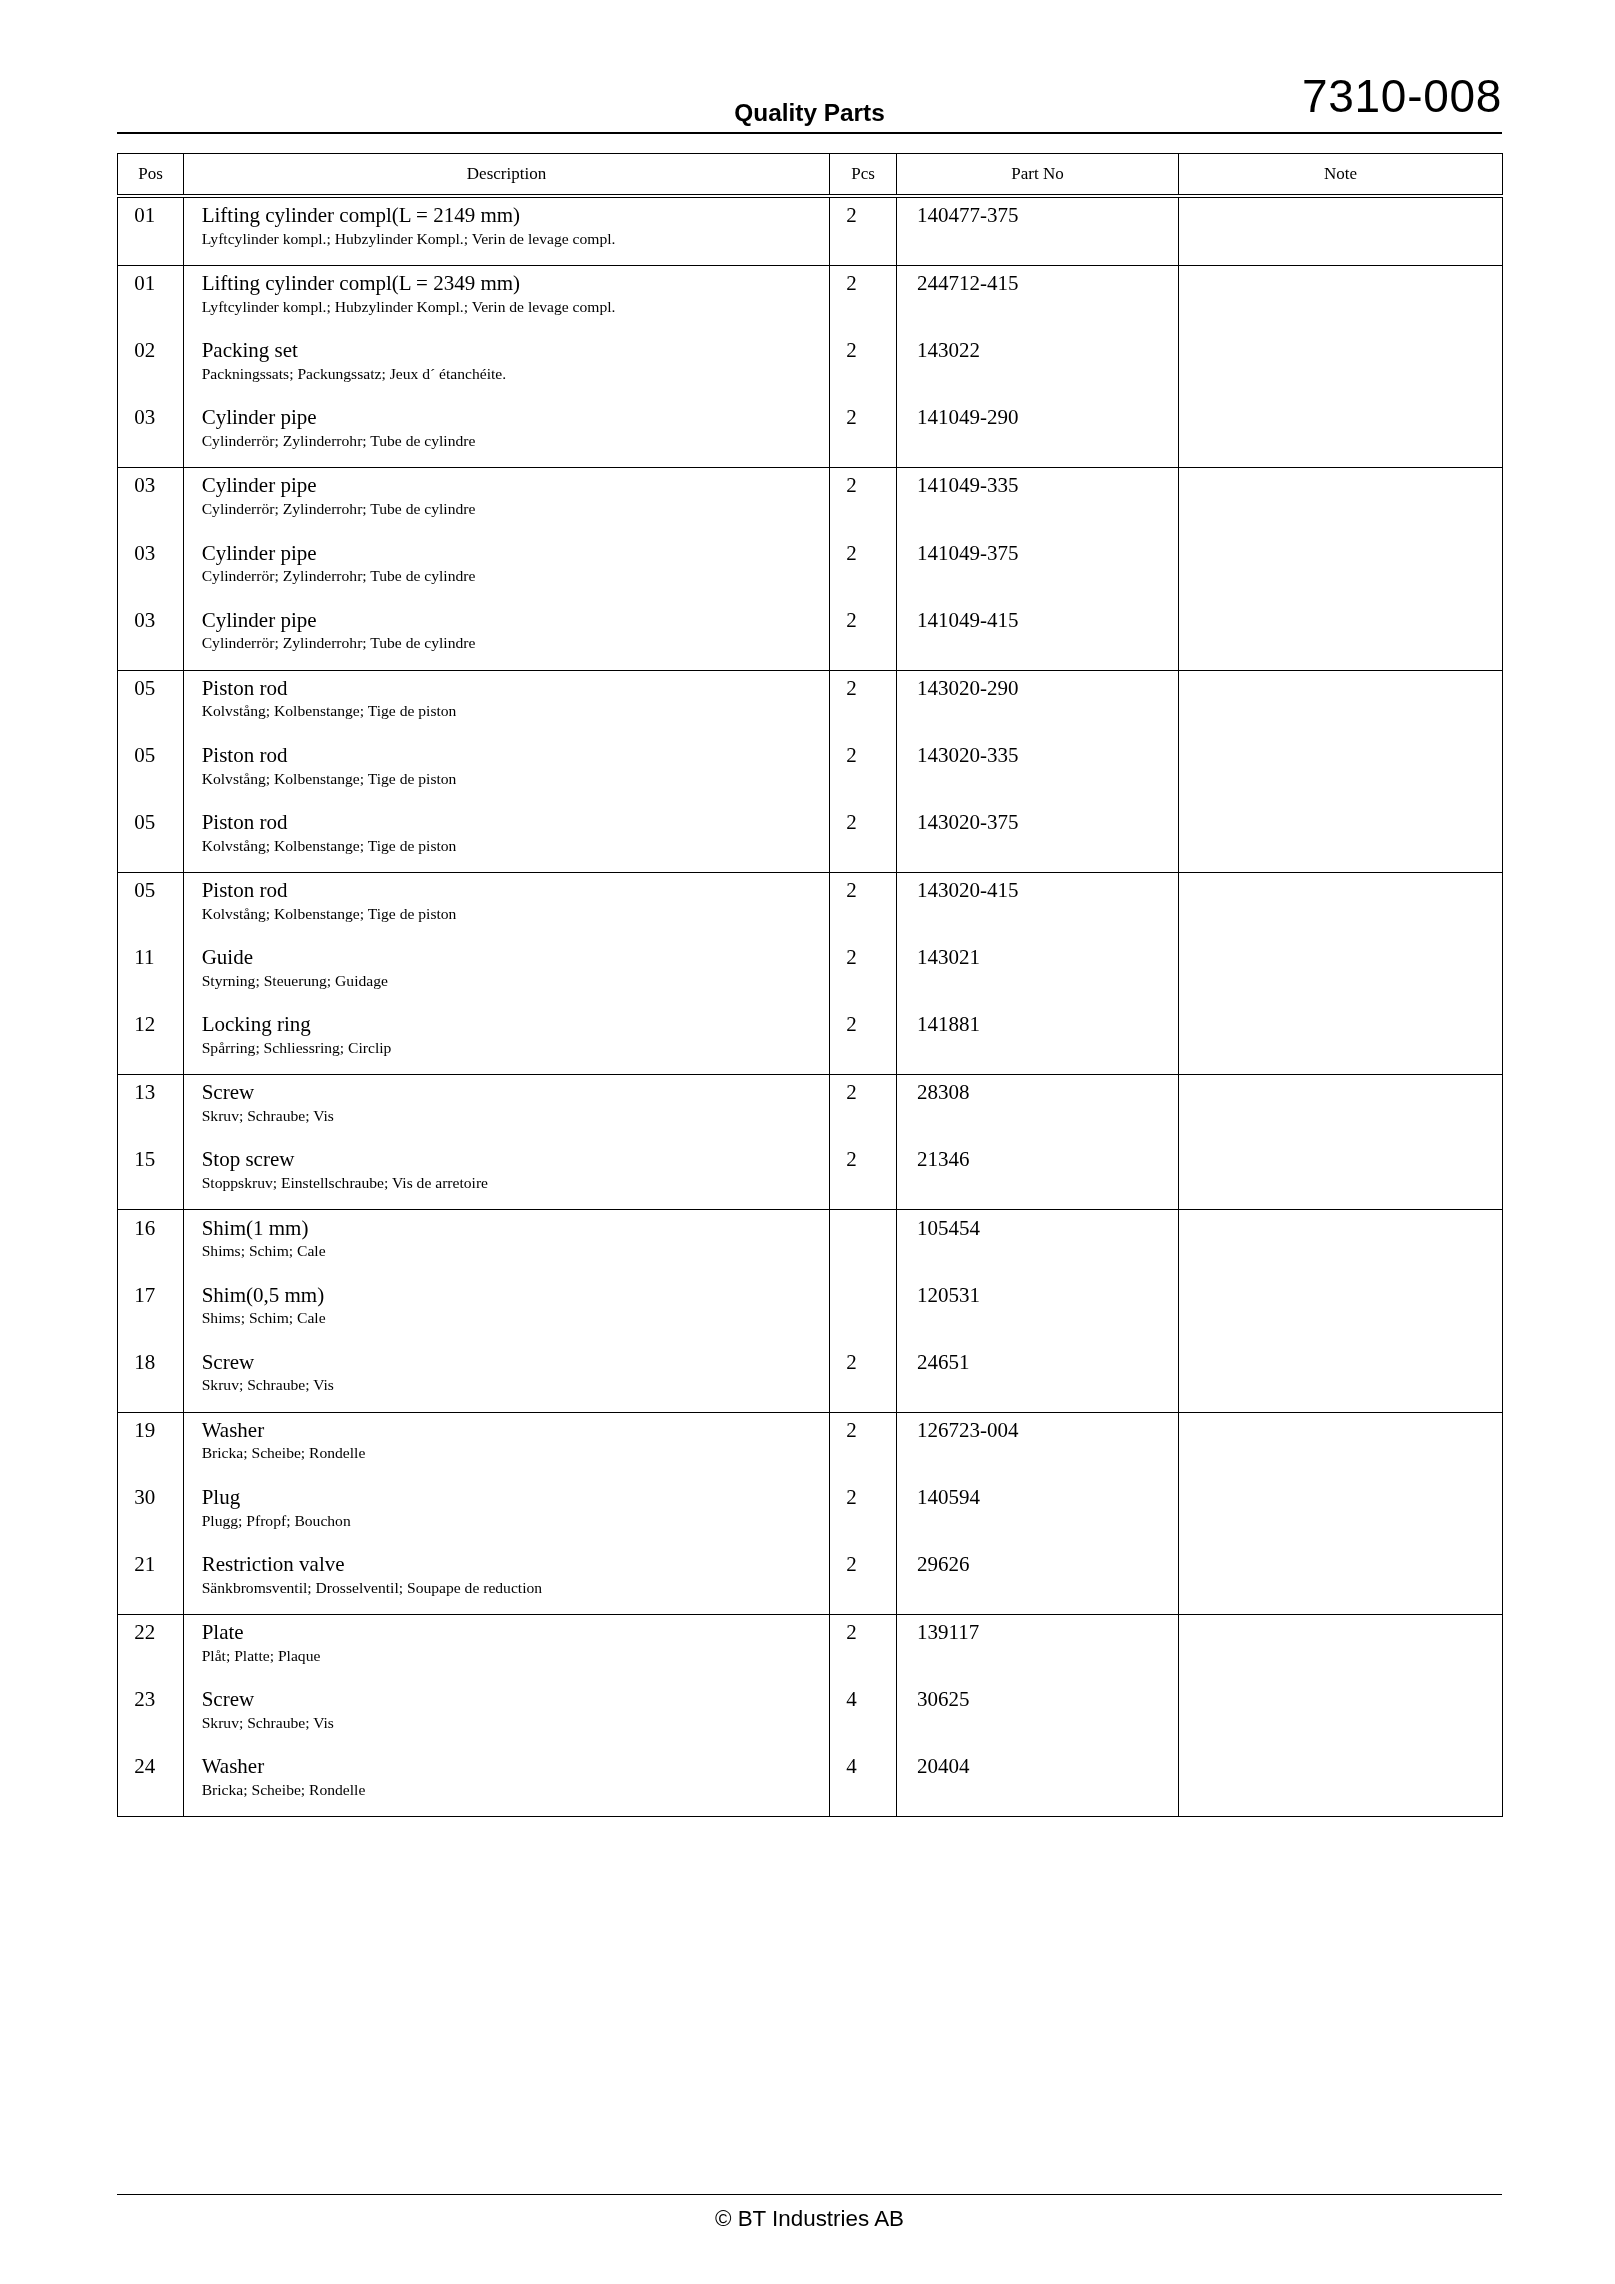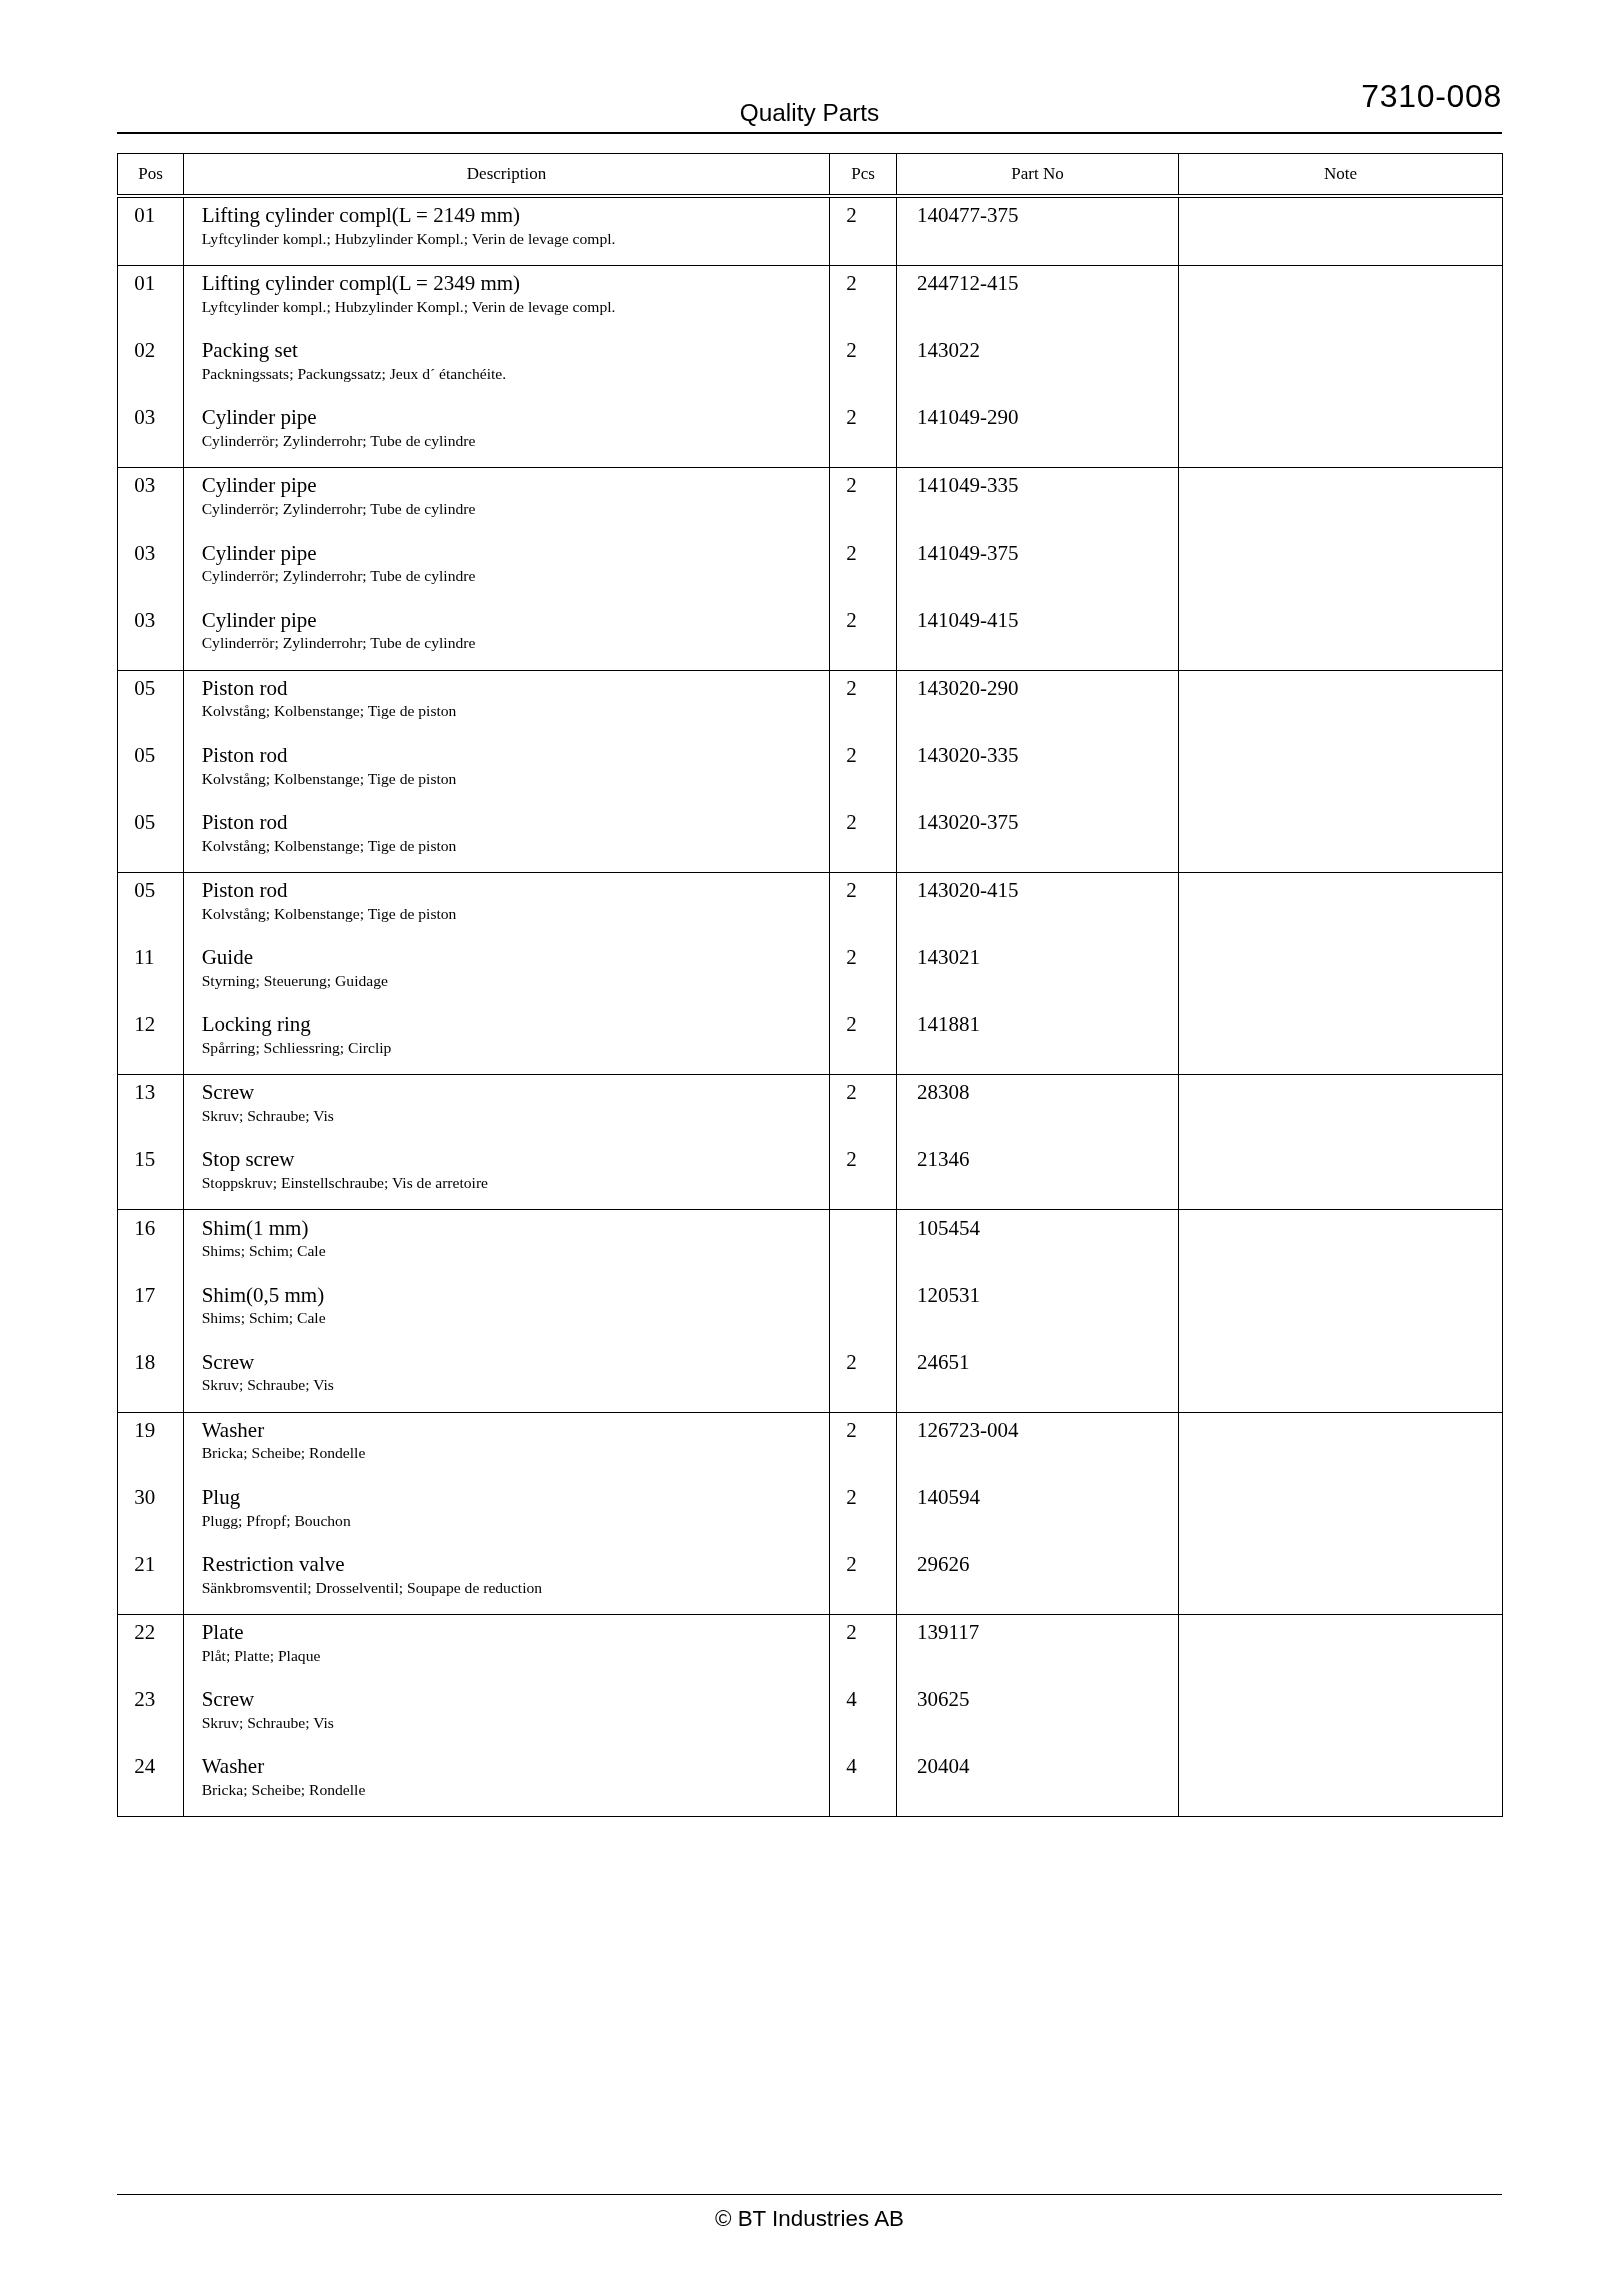"Quality Parts" .page-title { font-weight: 400 -> 700 }
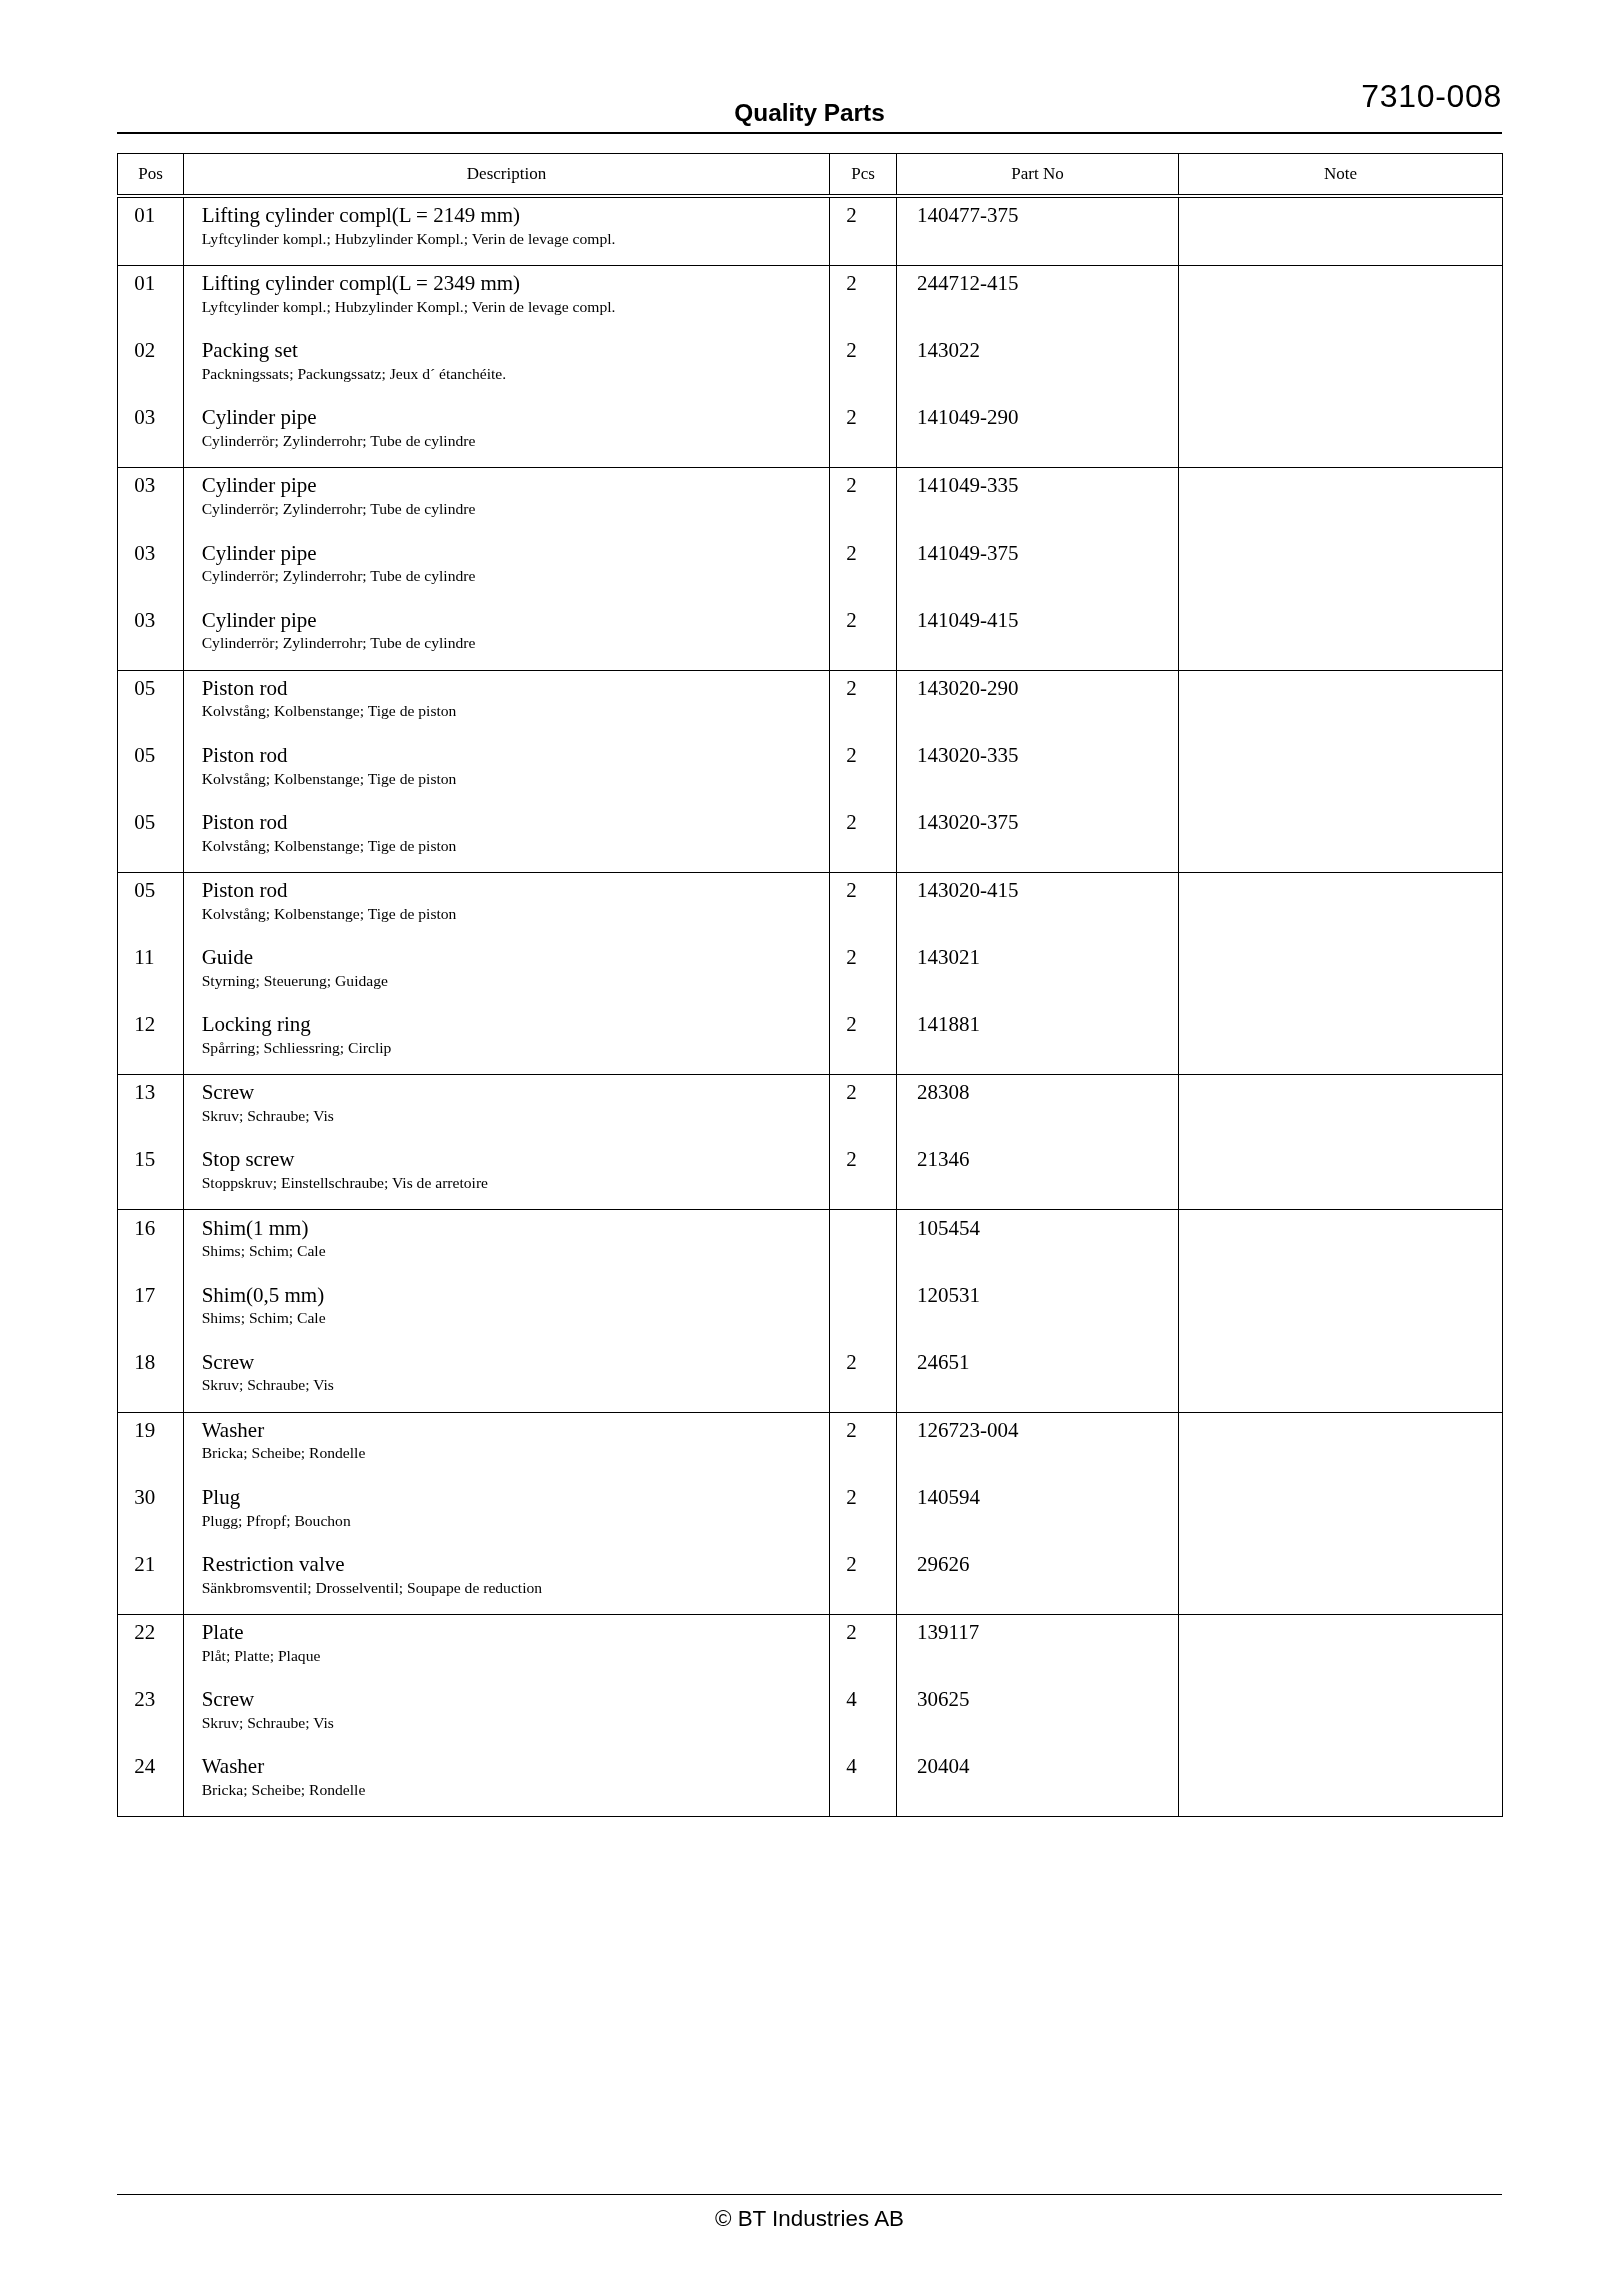"7310-008" .doc-number { font-size: 32px -> 46px }
